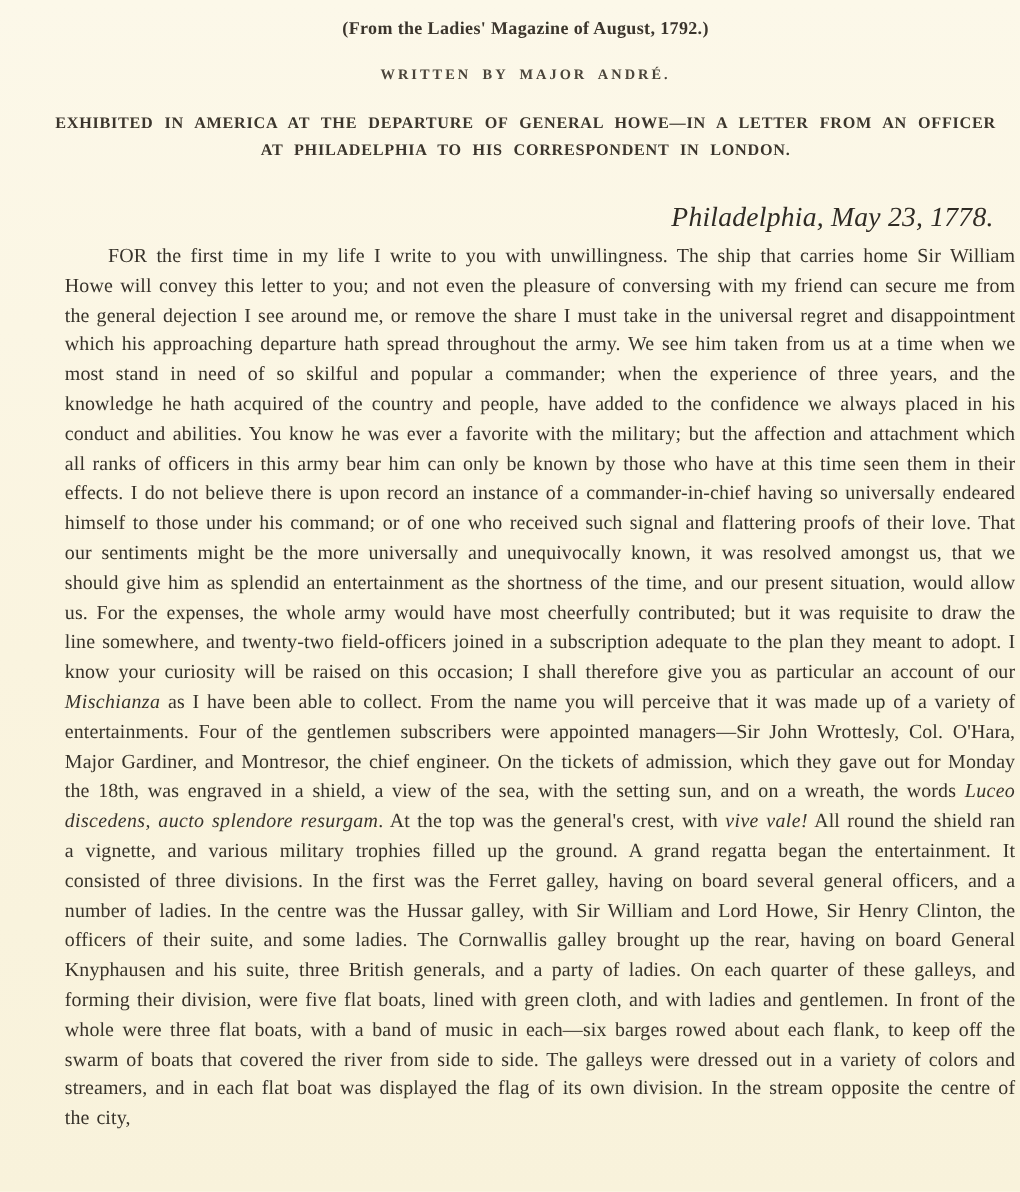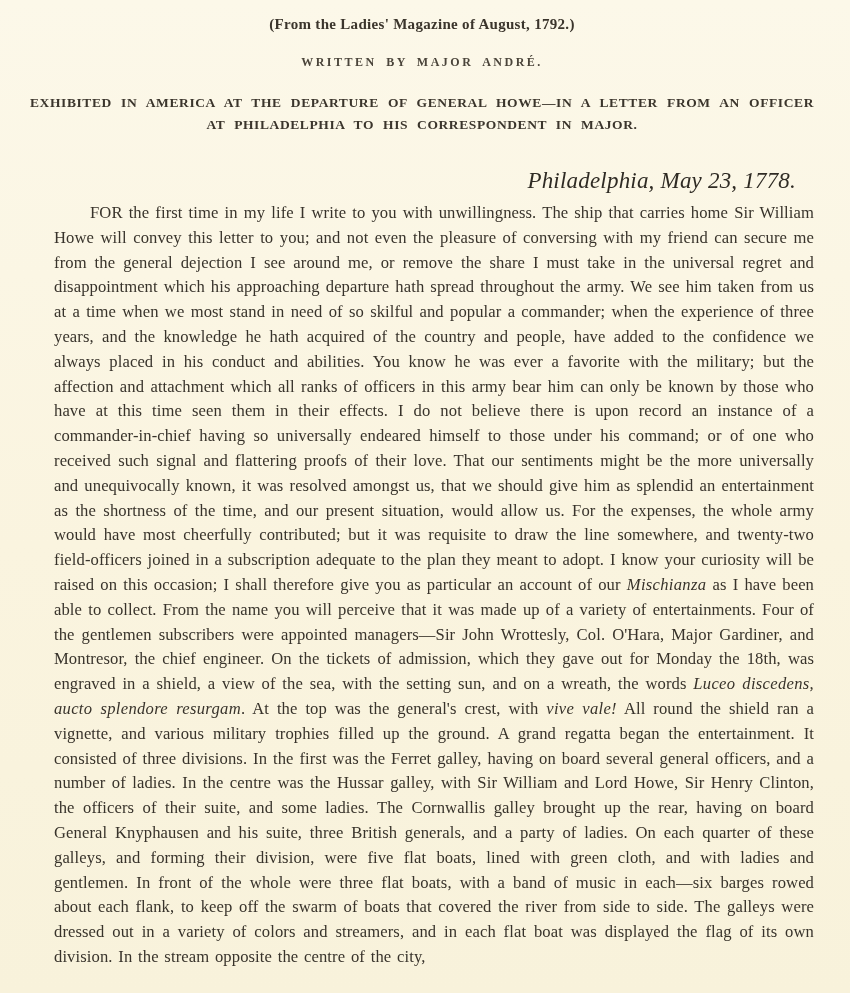"(From the Ladies' Magazine of" .page { padding: 14px 36px 10px 30px -> 14px 4px 10px 30px }
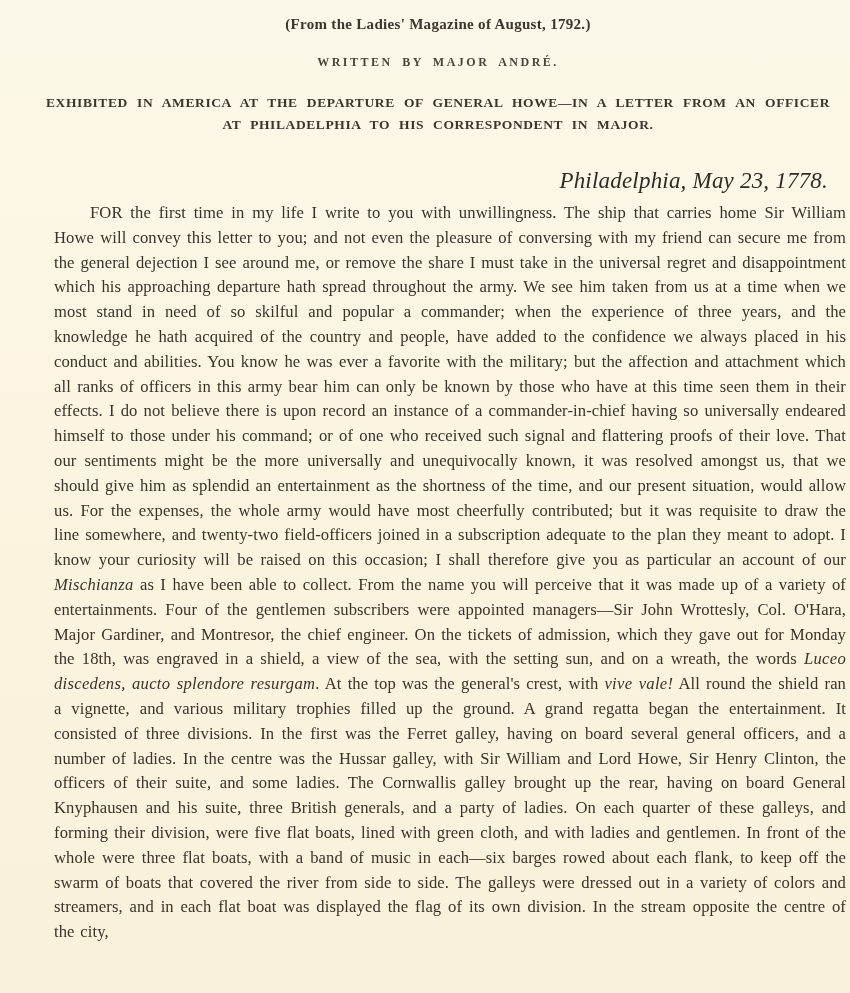"EXHIBITED IN AMERICA AT THE" div.subtitle { text: MAJOR -> LONDON }
